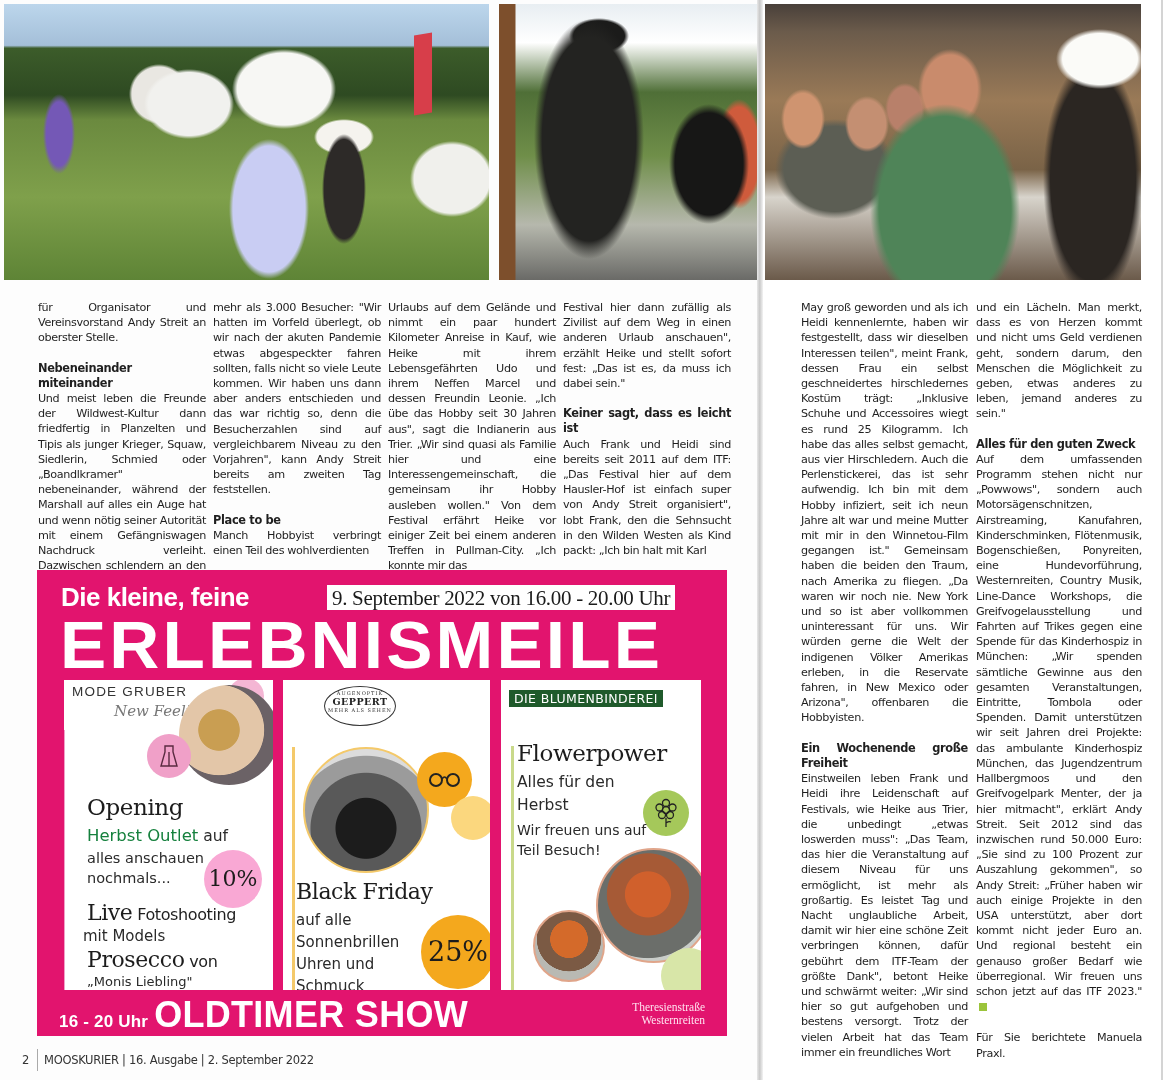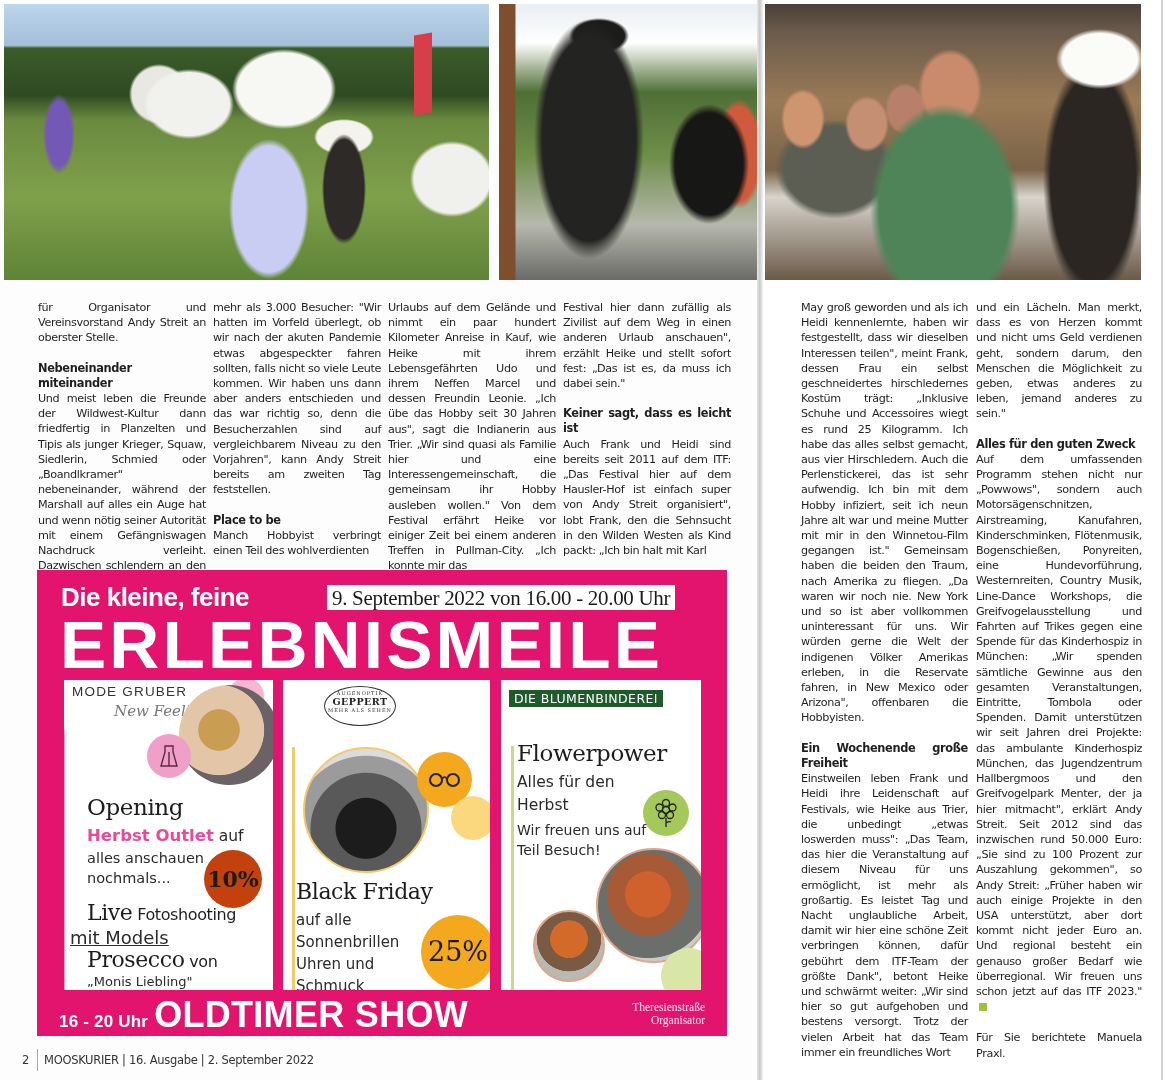"Herbst Outlet" .p1-l1 b { color: #ec4899 -> #15803d; font-weight: bold -> normal }
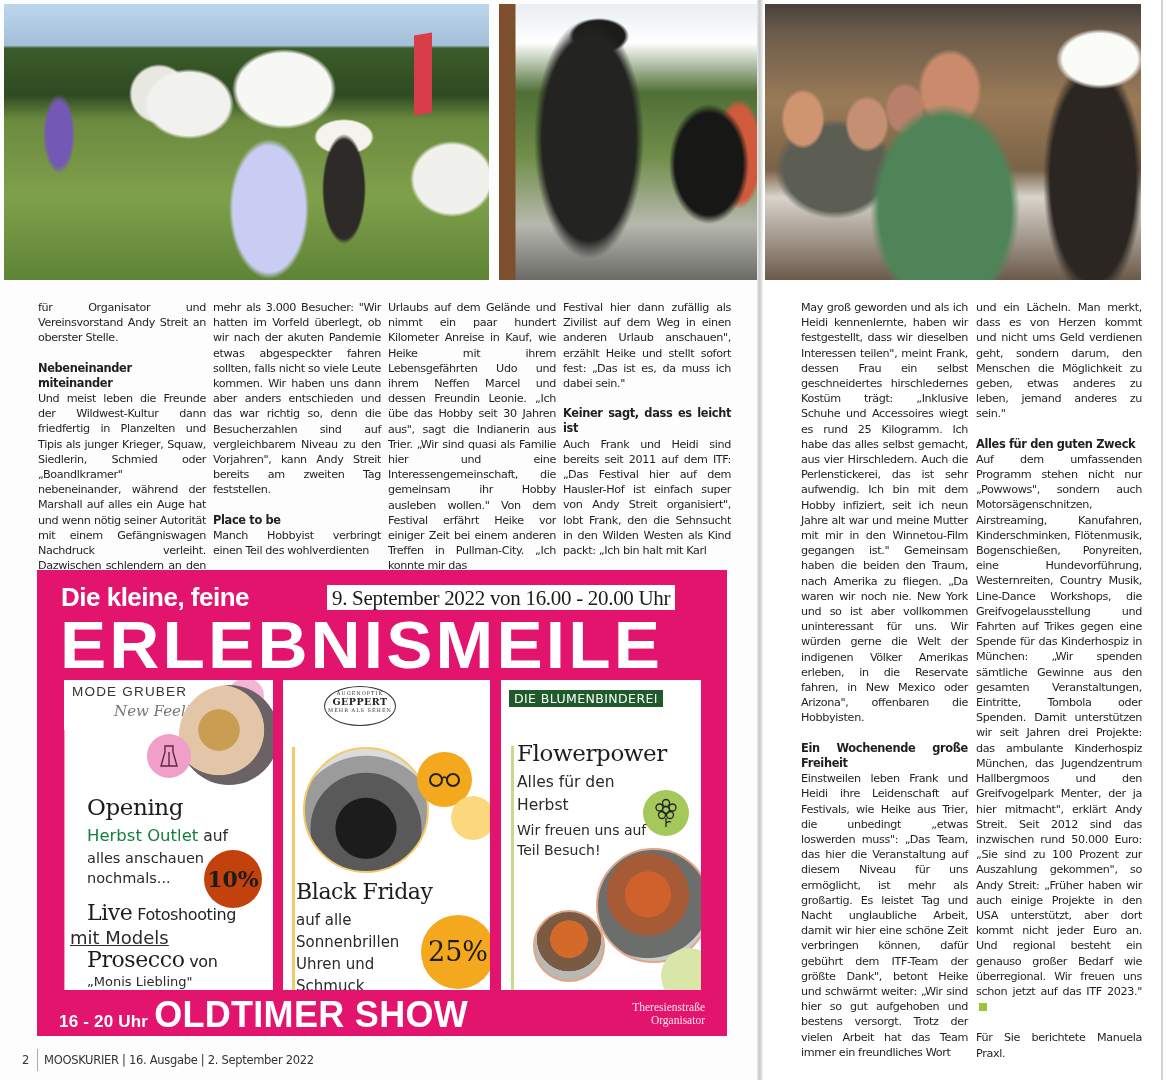"10%" div.circle { background: #c2410c -> #f9a8d4; font-weight: bold -> none }
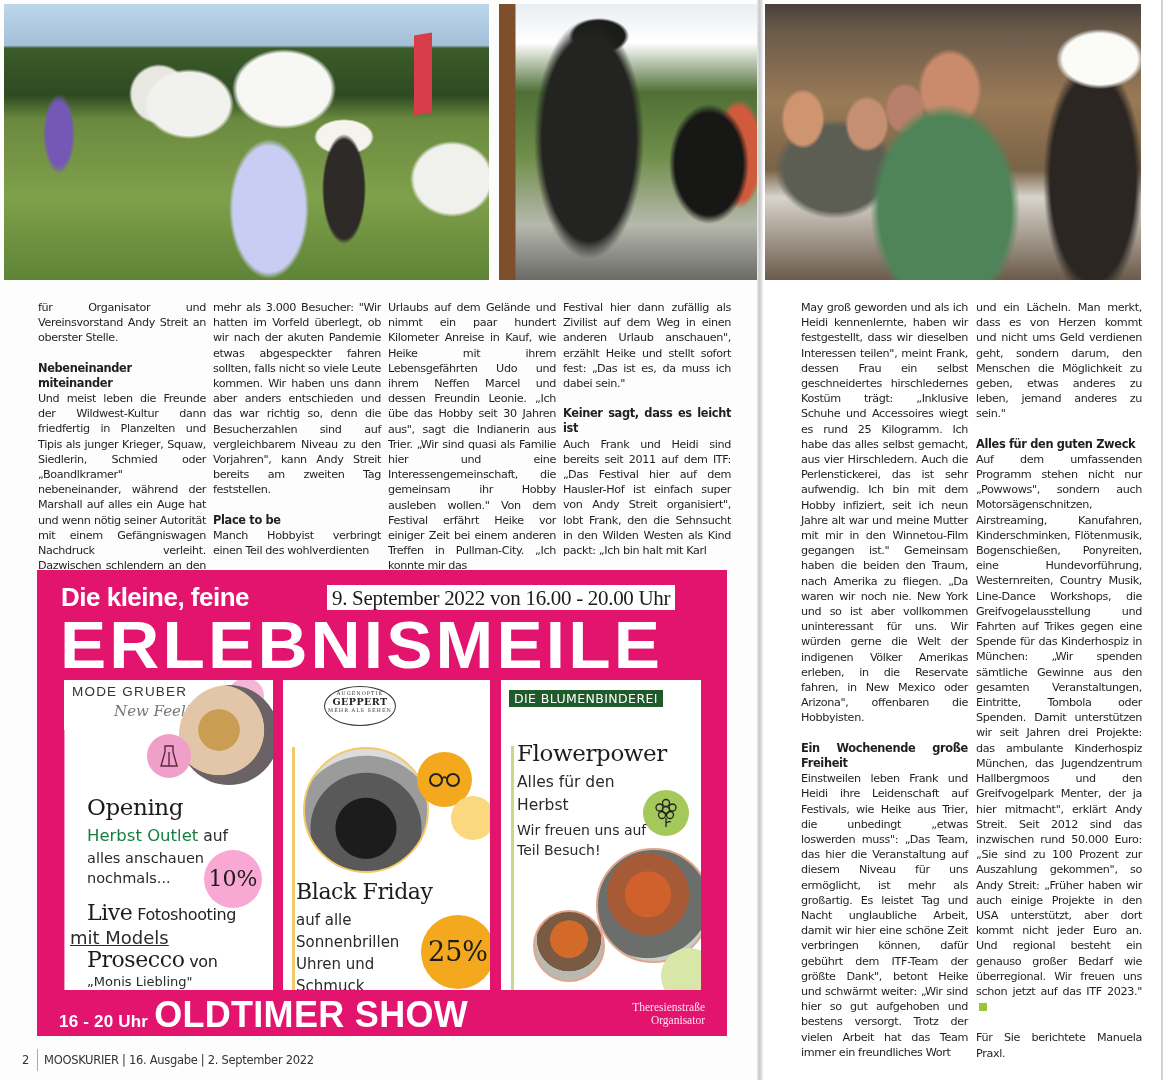"mit Models" .p1-models { font-size: 18px -> 15px; left: 6px -> 19px; text-decoration: underline -> none }
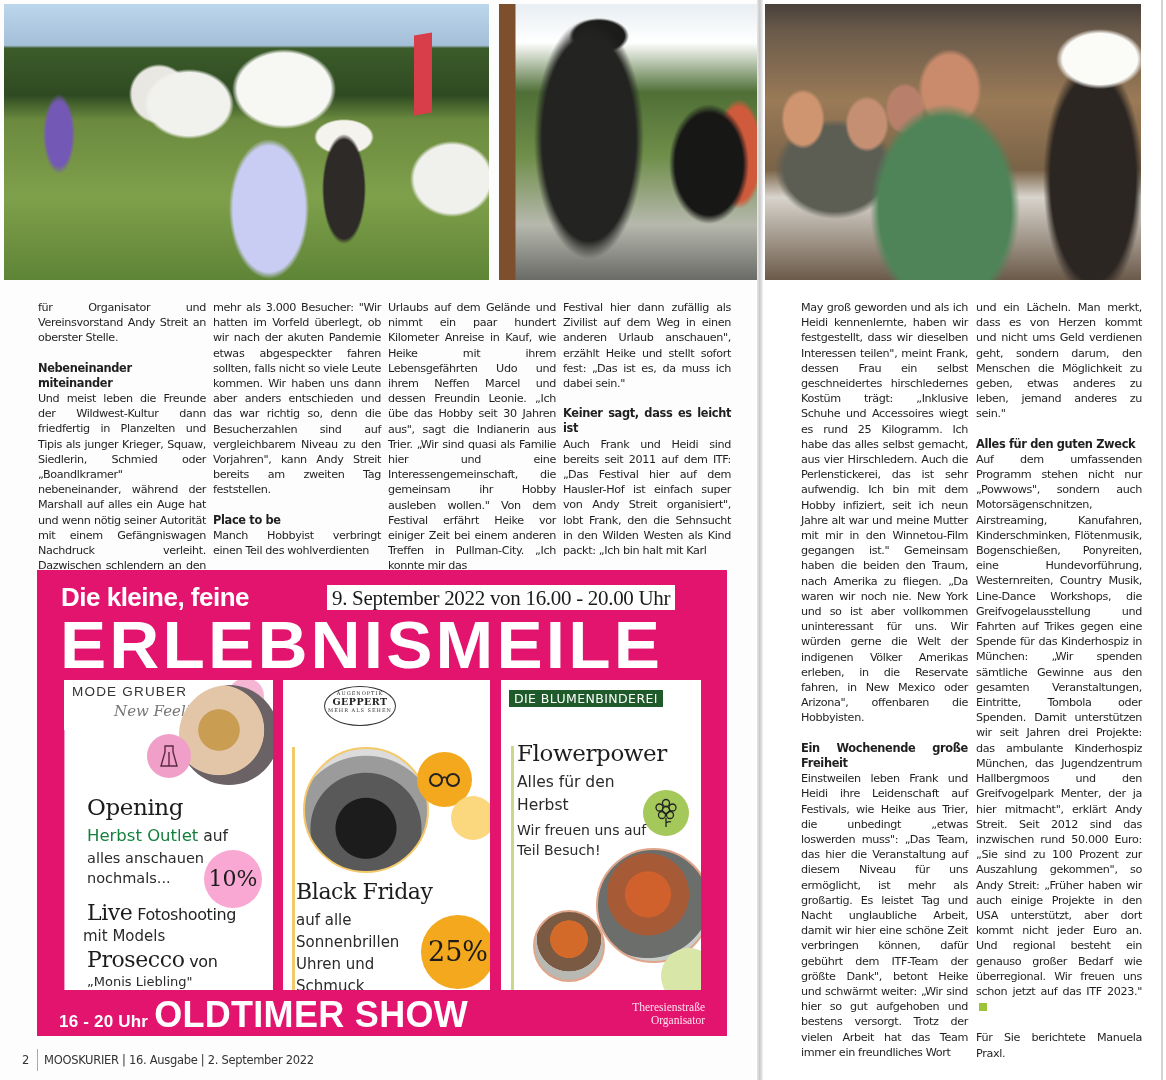"Organisator" div { text: Organisator -> Westernreiten }
